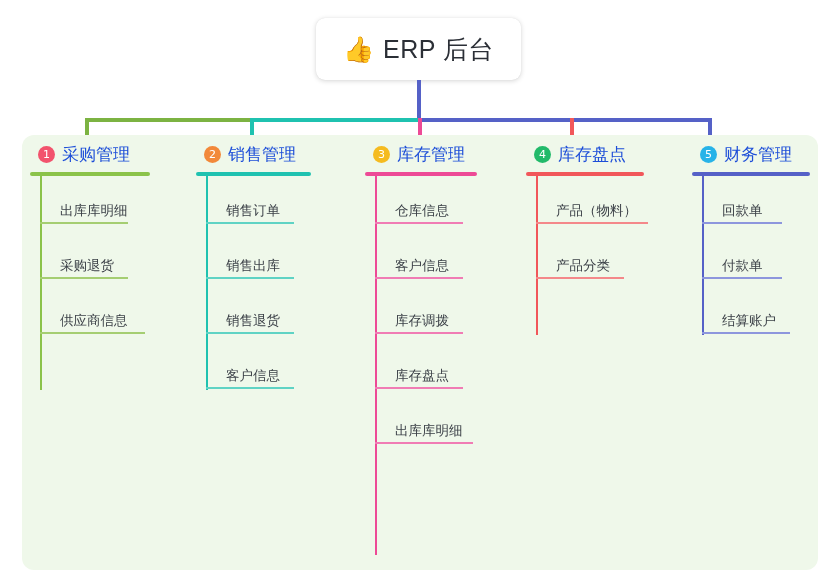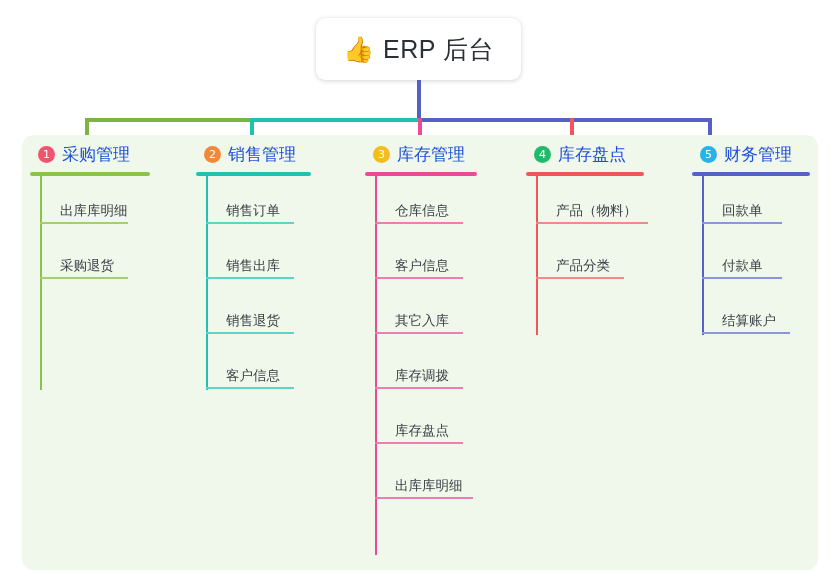"供应商信息" div.item { html: none -> <div> <span>供应商信息</span> <div></div> </div> }
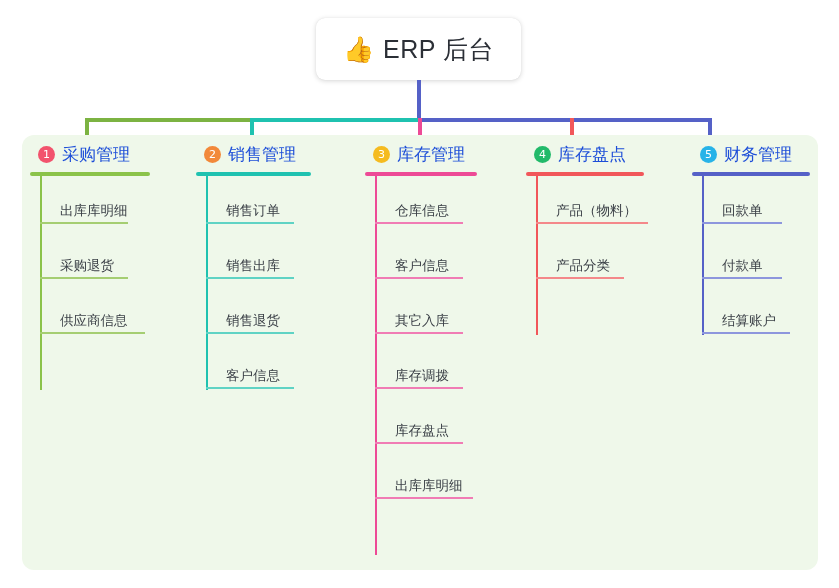"其它入库" div.item { html: <div> <span>其它入库</span> <div></div> </div> -> none }
